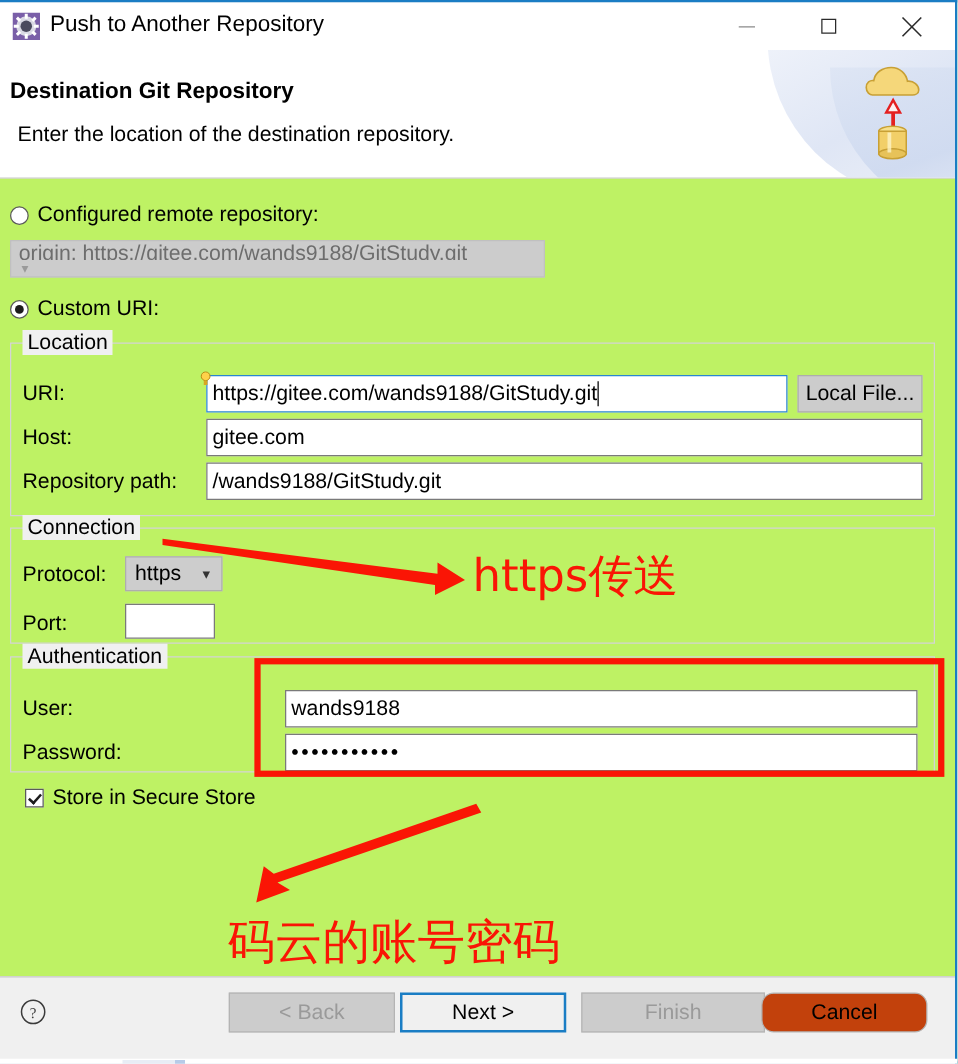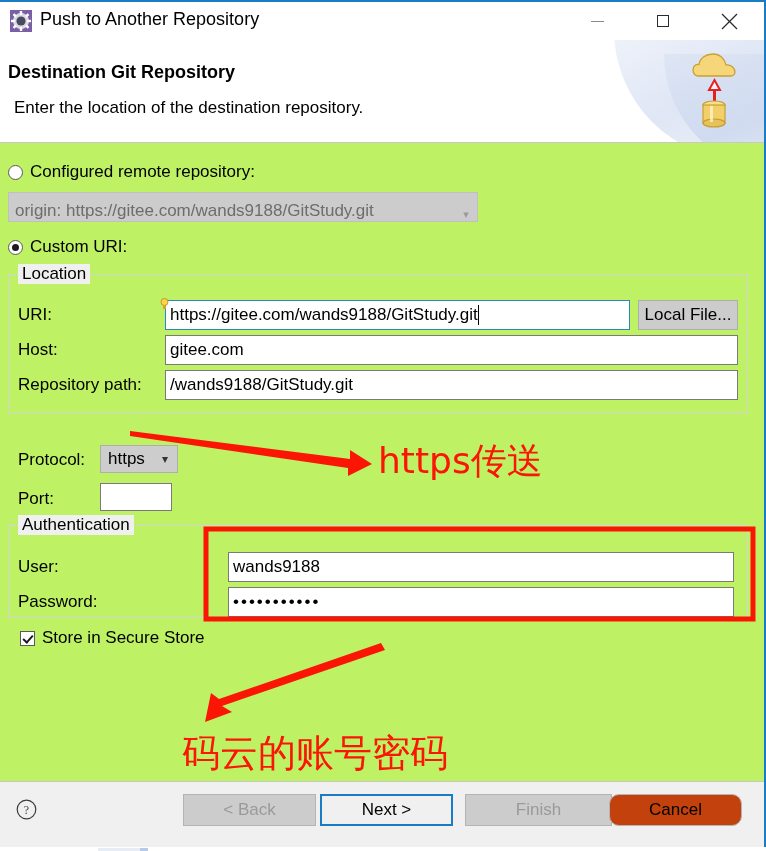"origin:" .combo-disabled { align-items: flex-end -> flex-start; flex-direction: none -> column; width: 470px -> 428px }
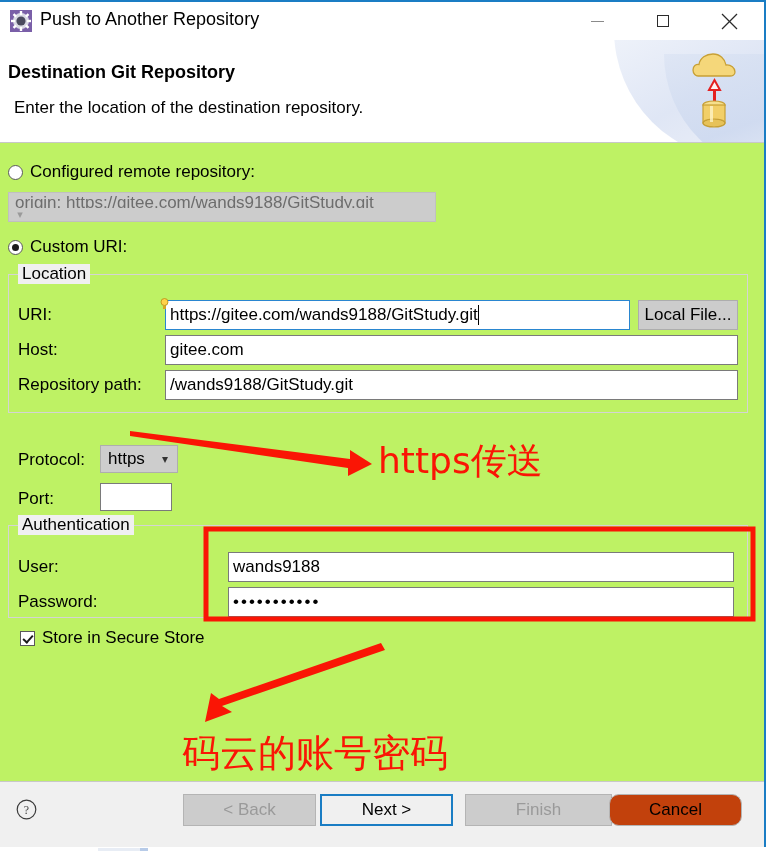"Connection" div.group { html: none -> <div> <span>Connection</span> </div> }
